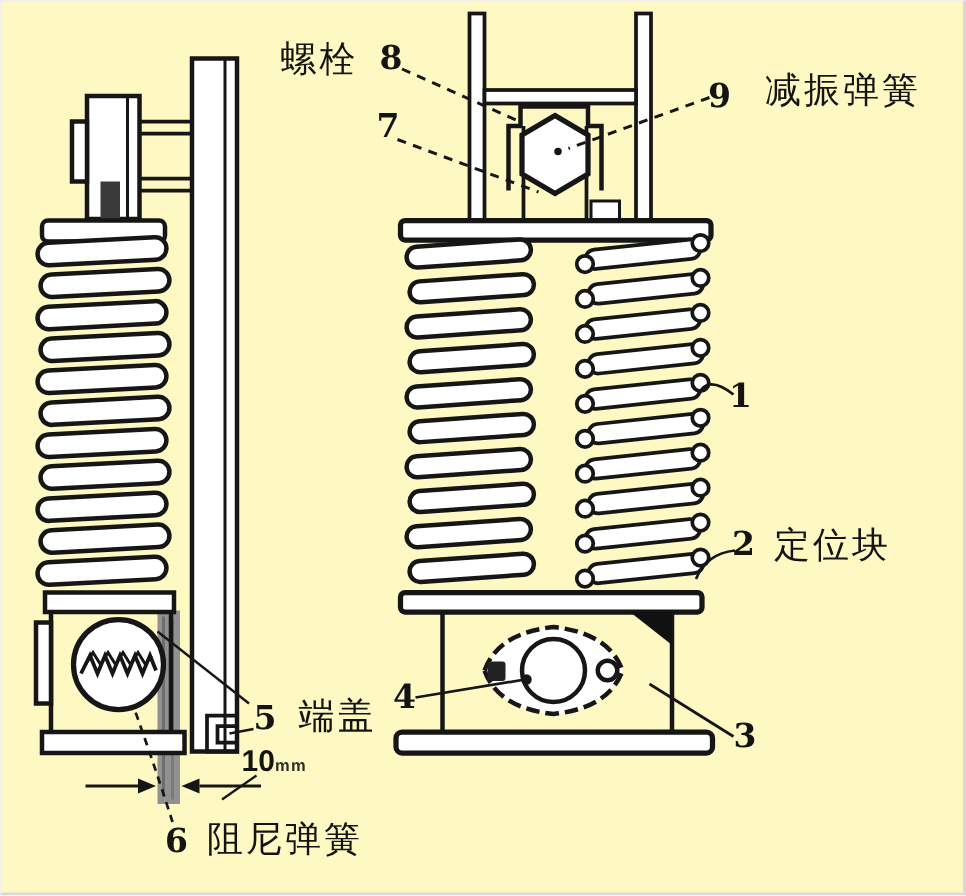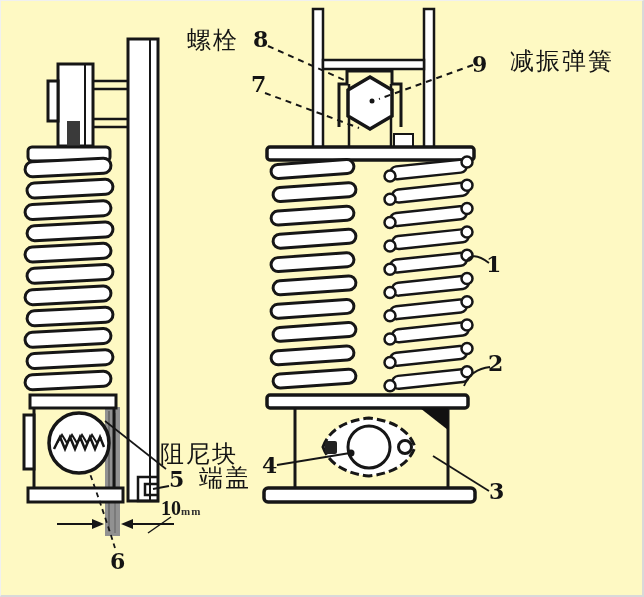"定位块" div.lbl { html: none -> <div>定位块</div> }
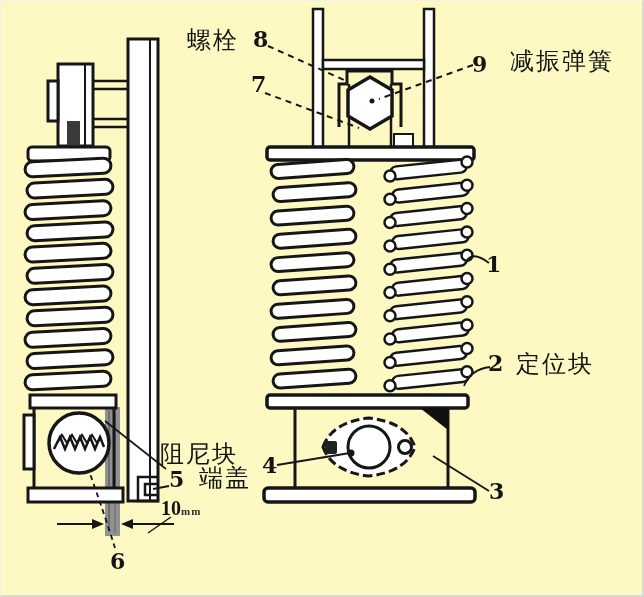"阻尼块" div.lbl { html: <div>阻尼块</div> -> none }
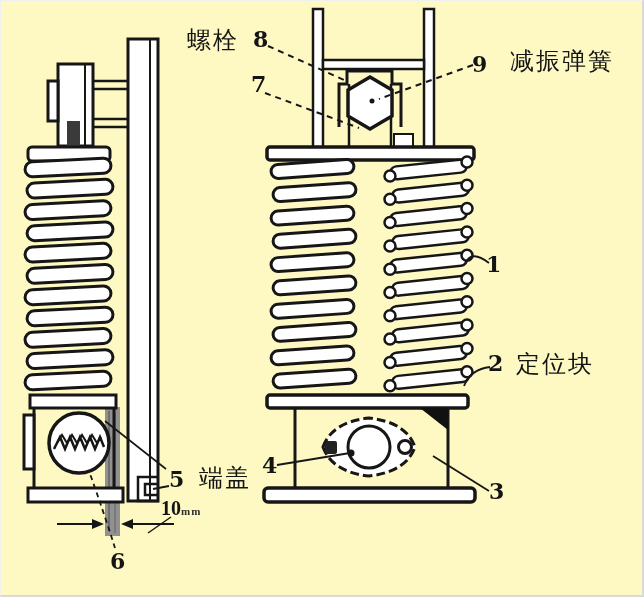"10mm" .dim { font-family: Liberation Serif, serif -> Liberation Sans, sans-serif }
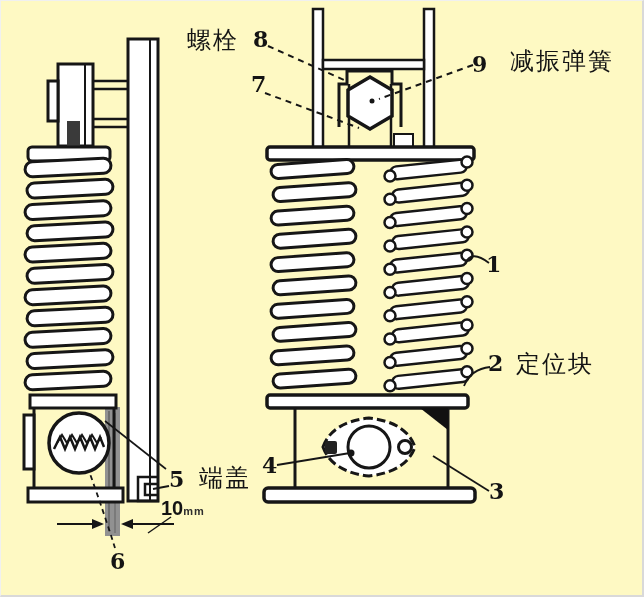"阻尼弹簧" div.lbl { html: none -> <div>阻尼弹簧</div> }
